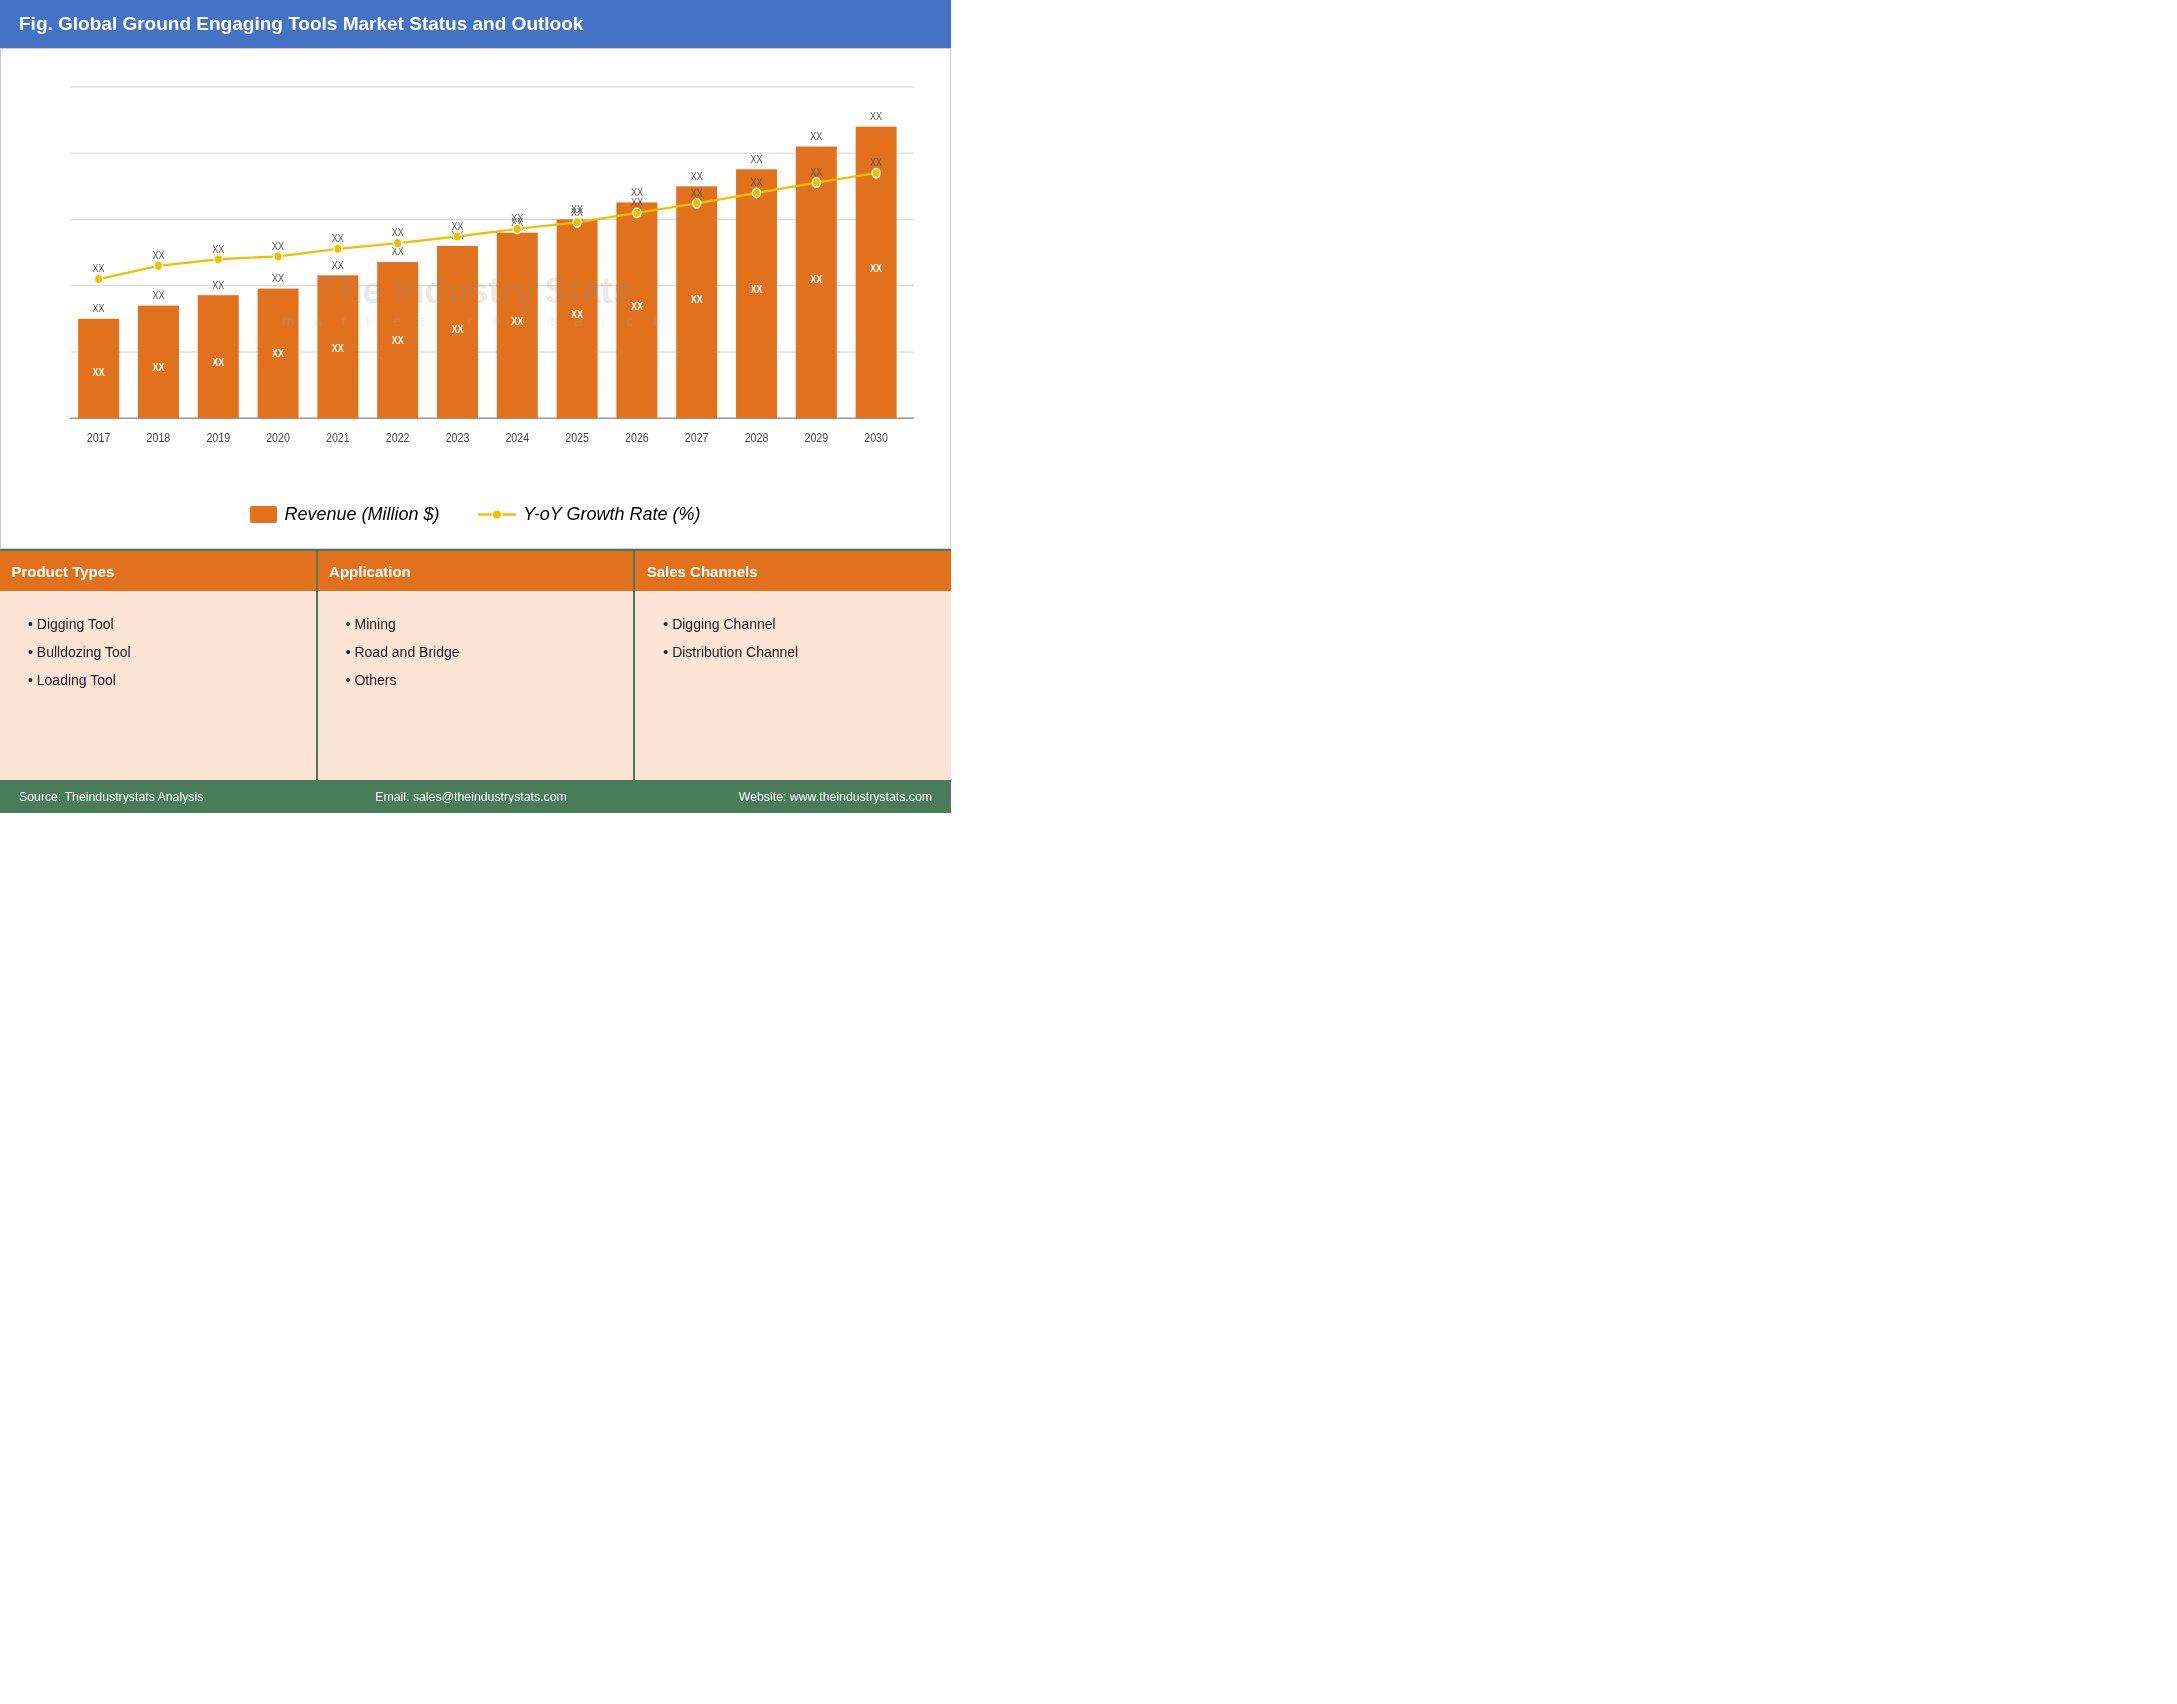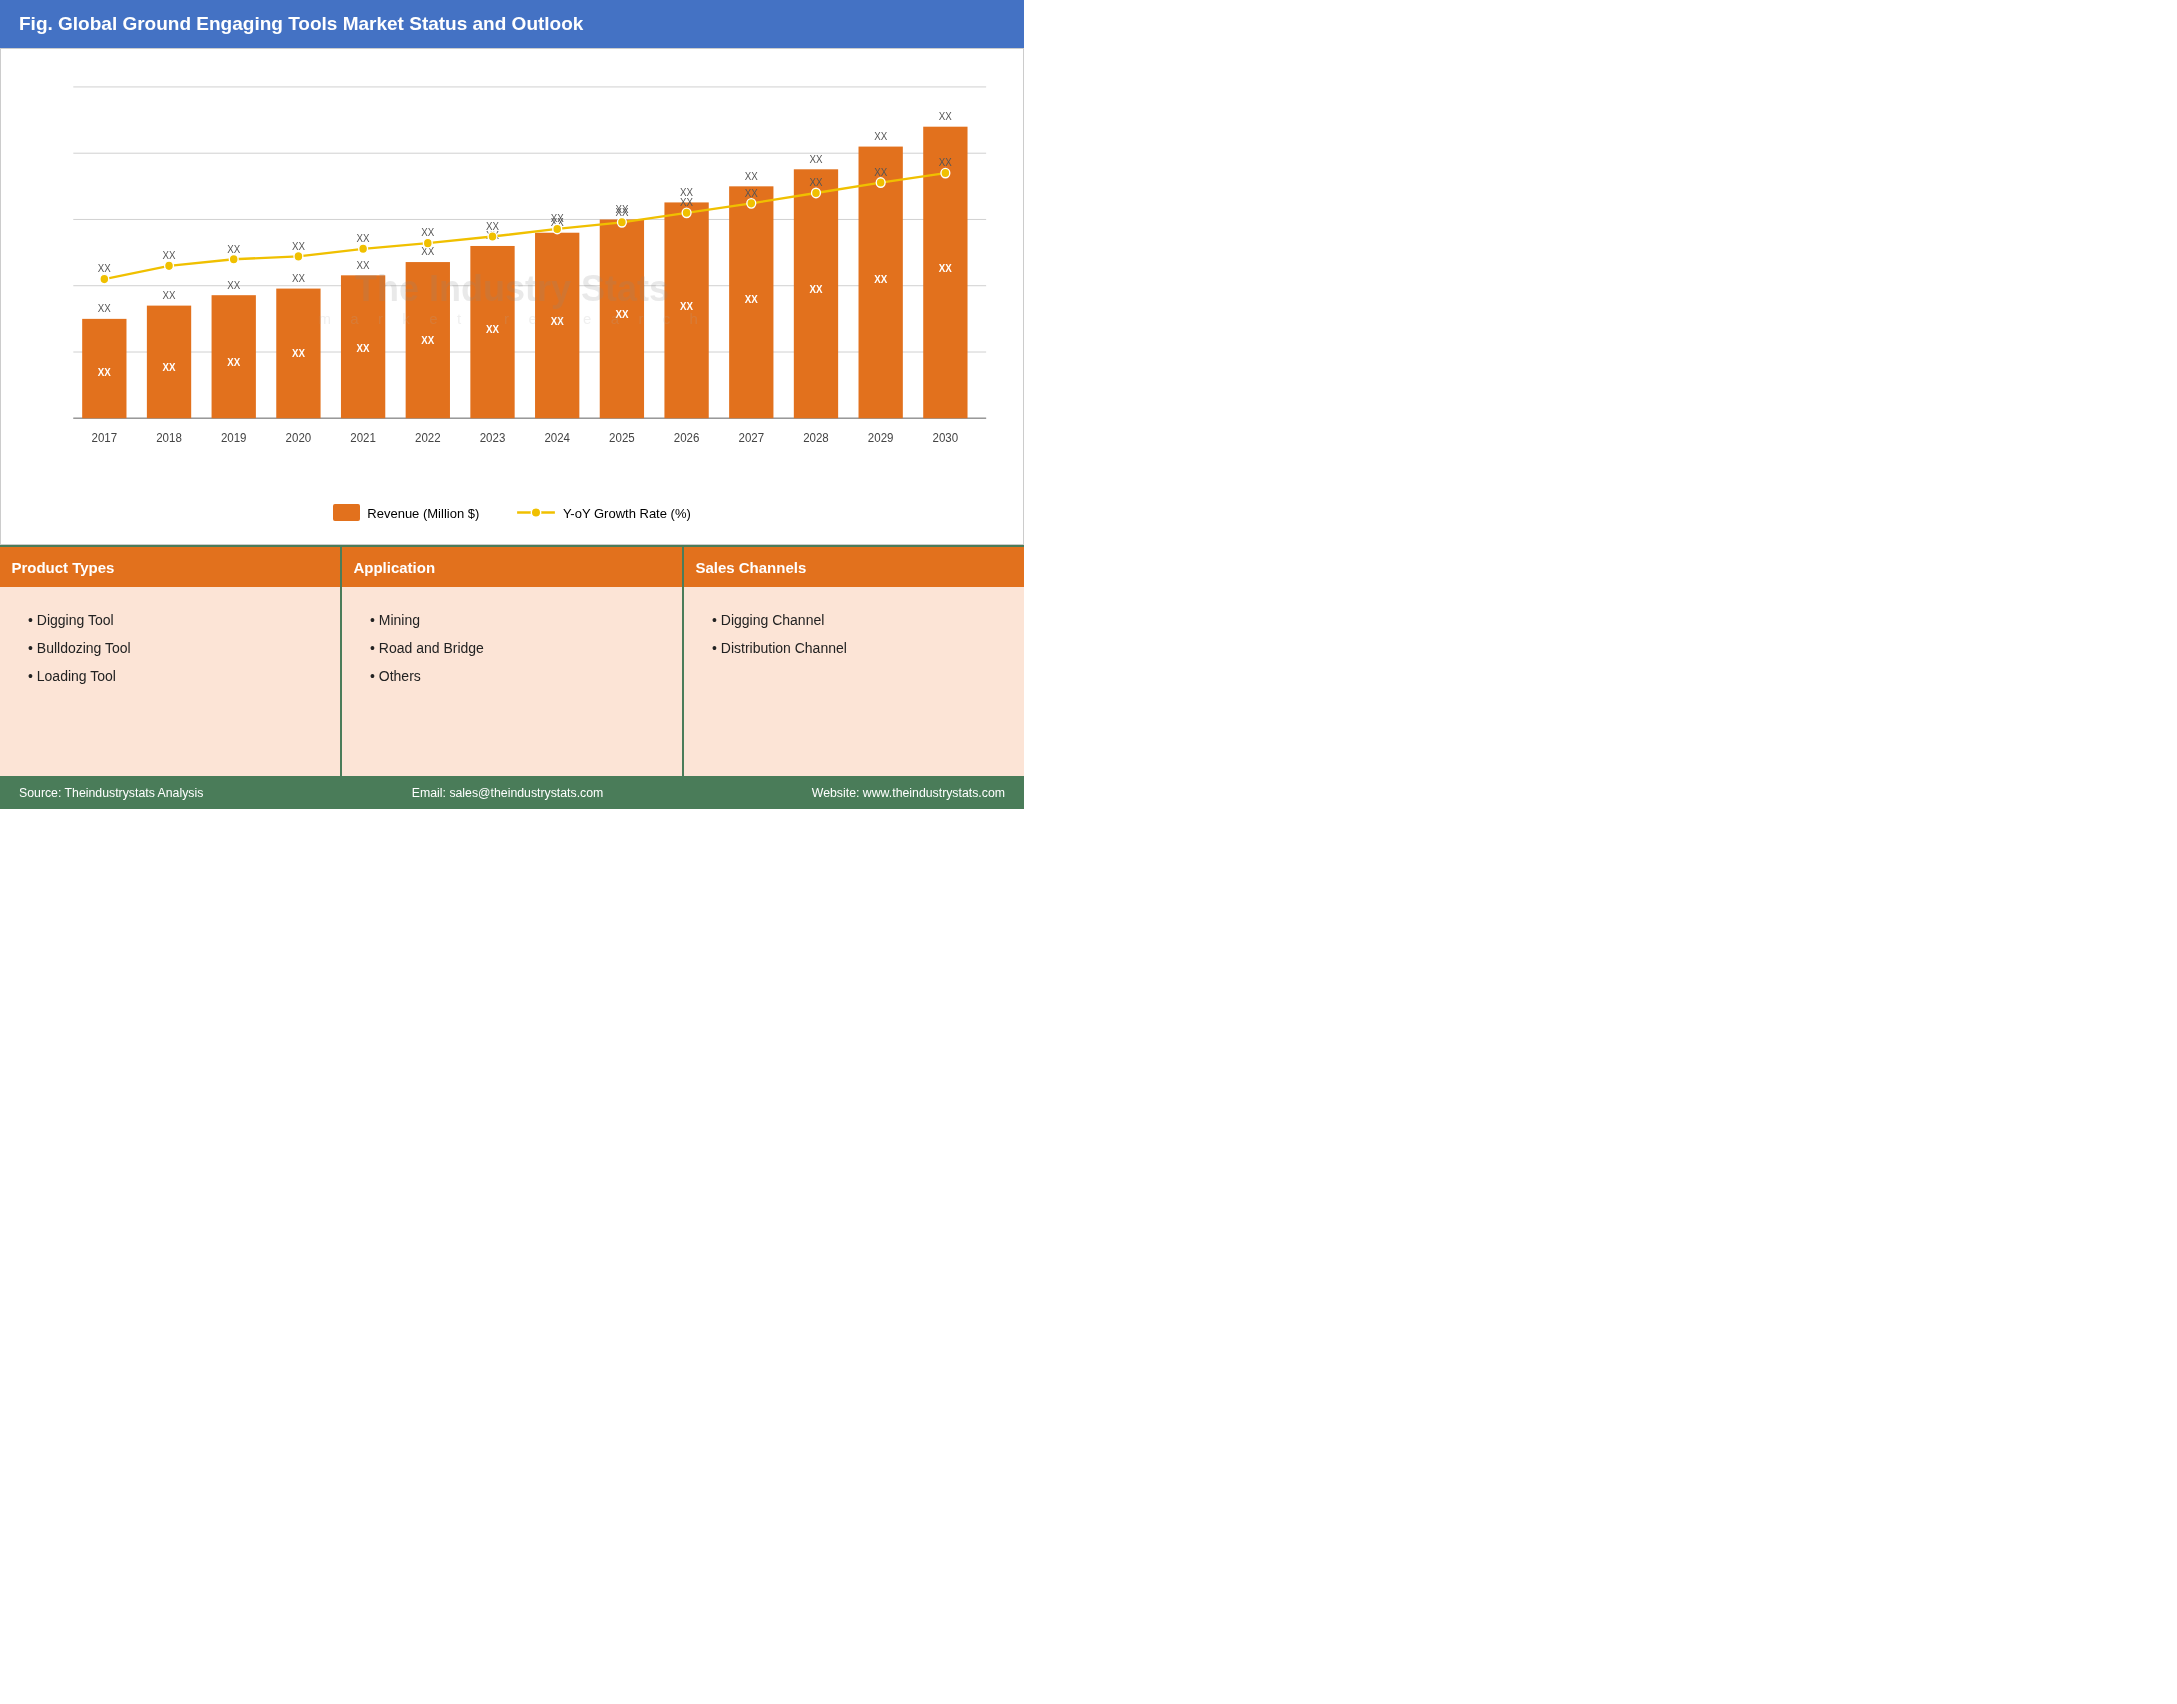"Fig. Global Ground Engaging Tools" .main-container { width: 1024px -> 951px }
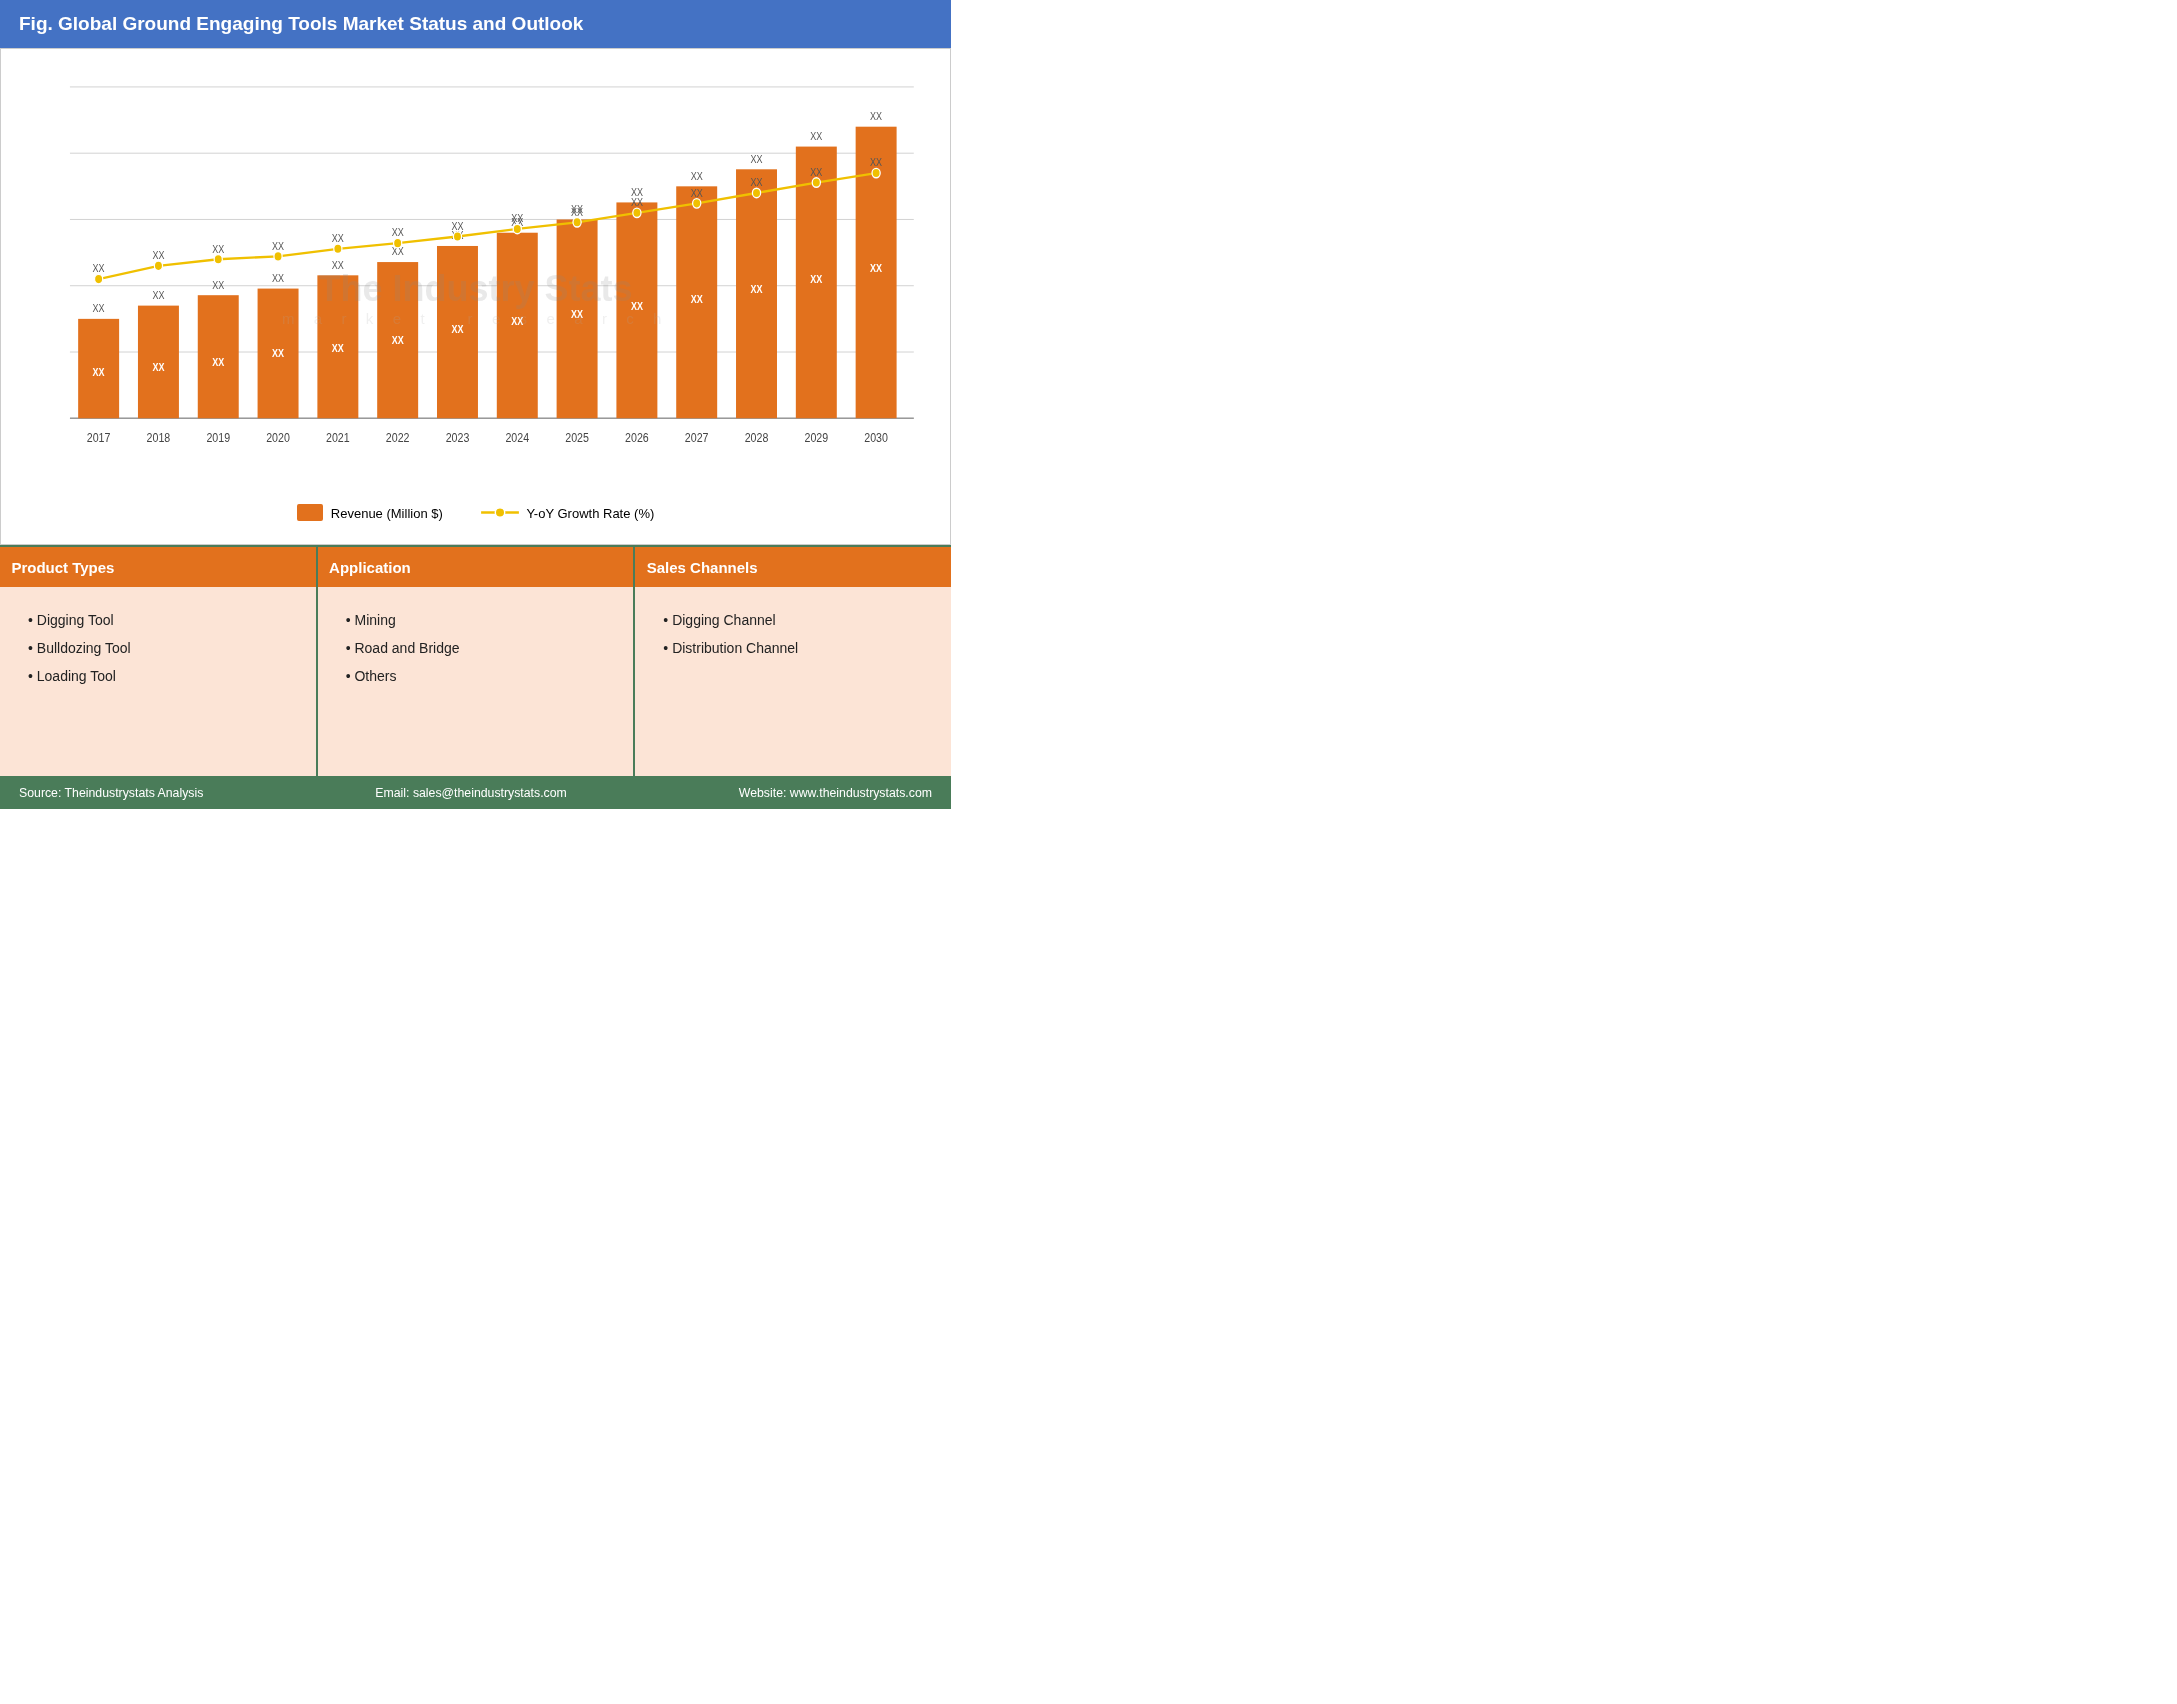"Revenue (Million $)" .legend-item { align-items: flex-end -> center; font-size: 13px -> 18px; font-style: none -> italic }
